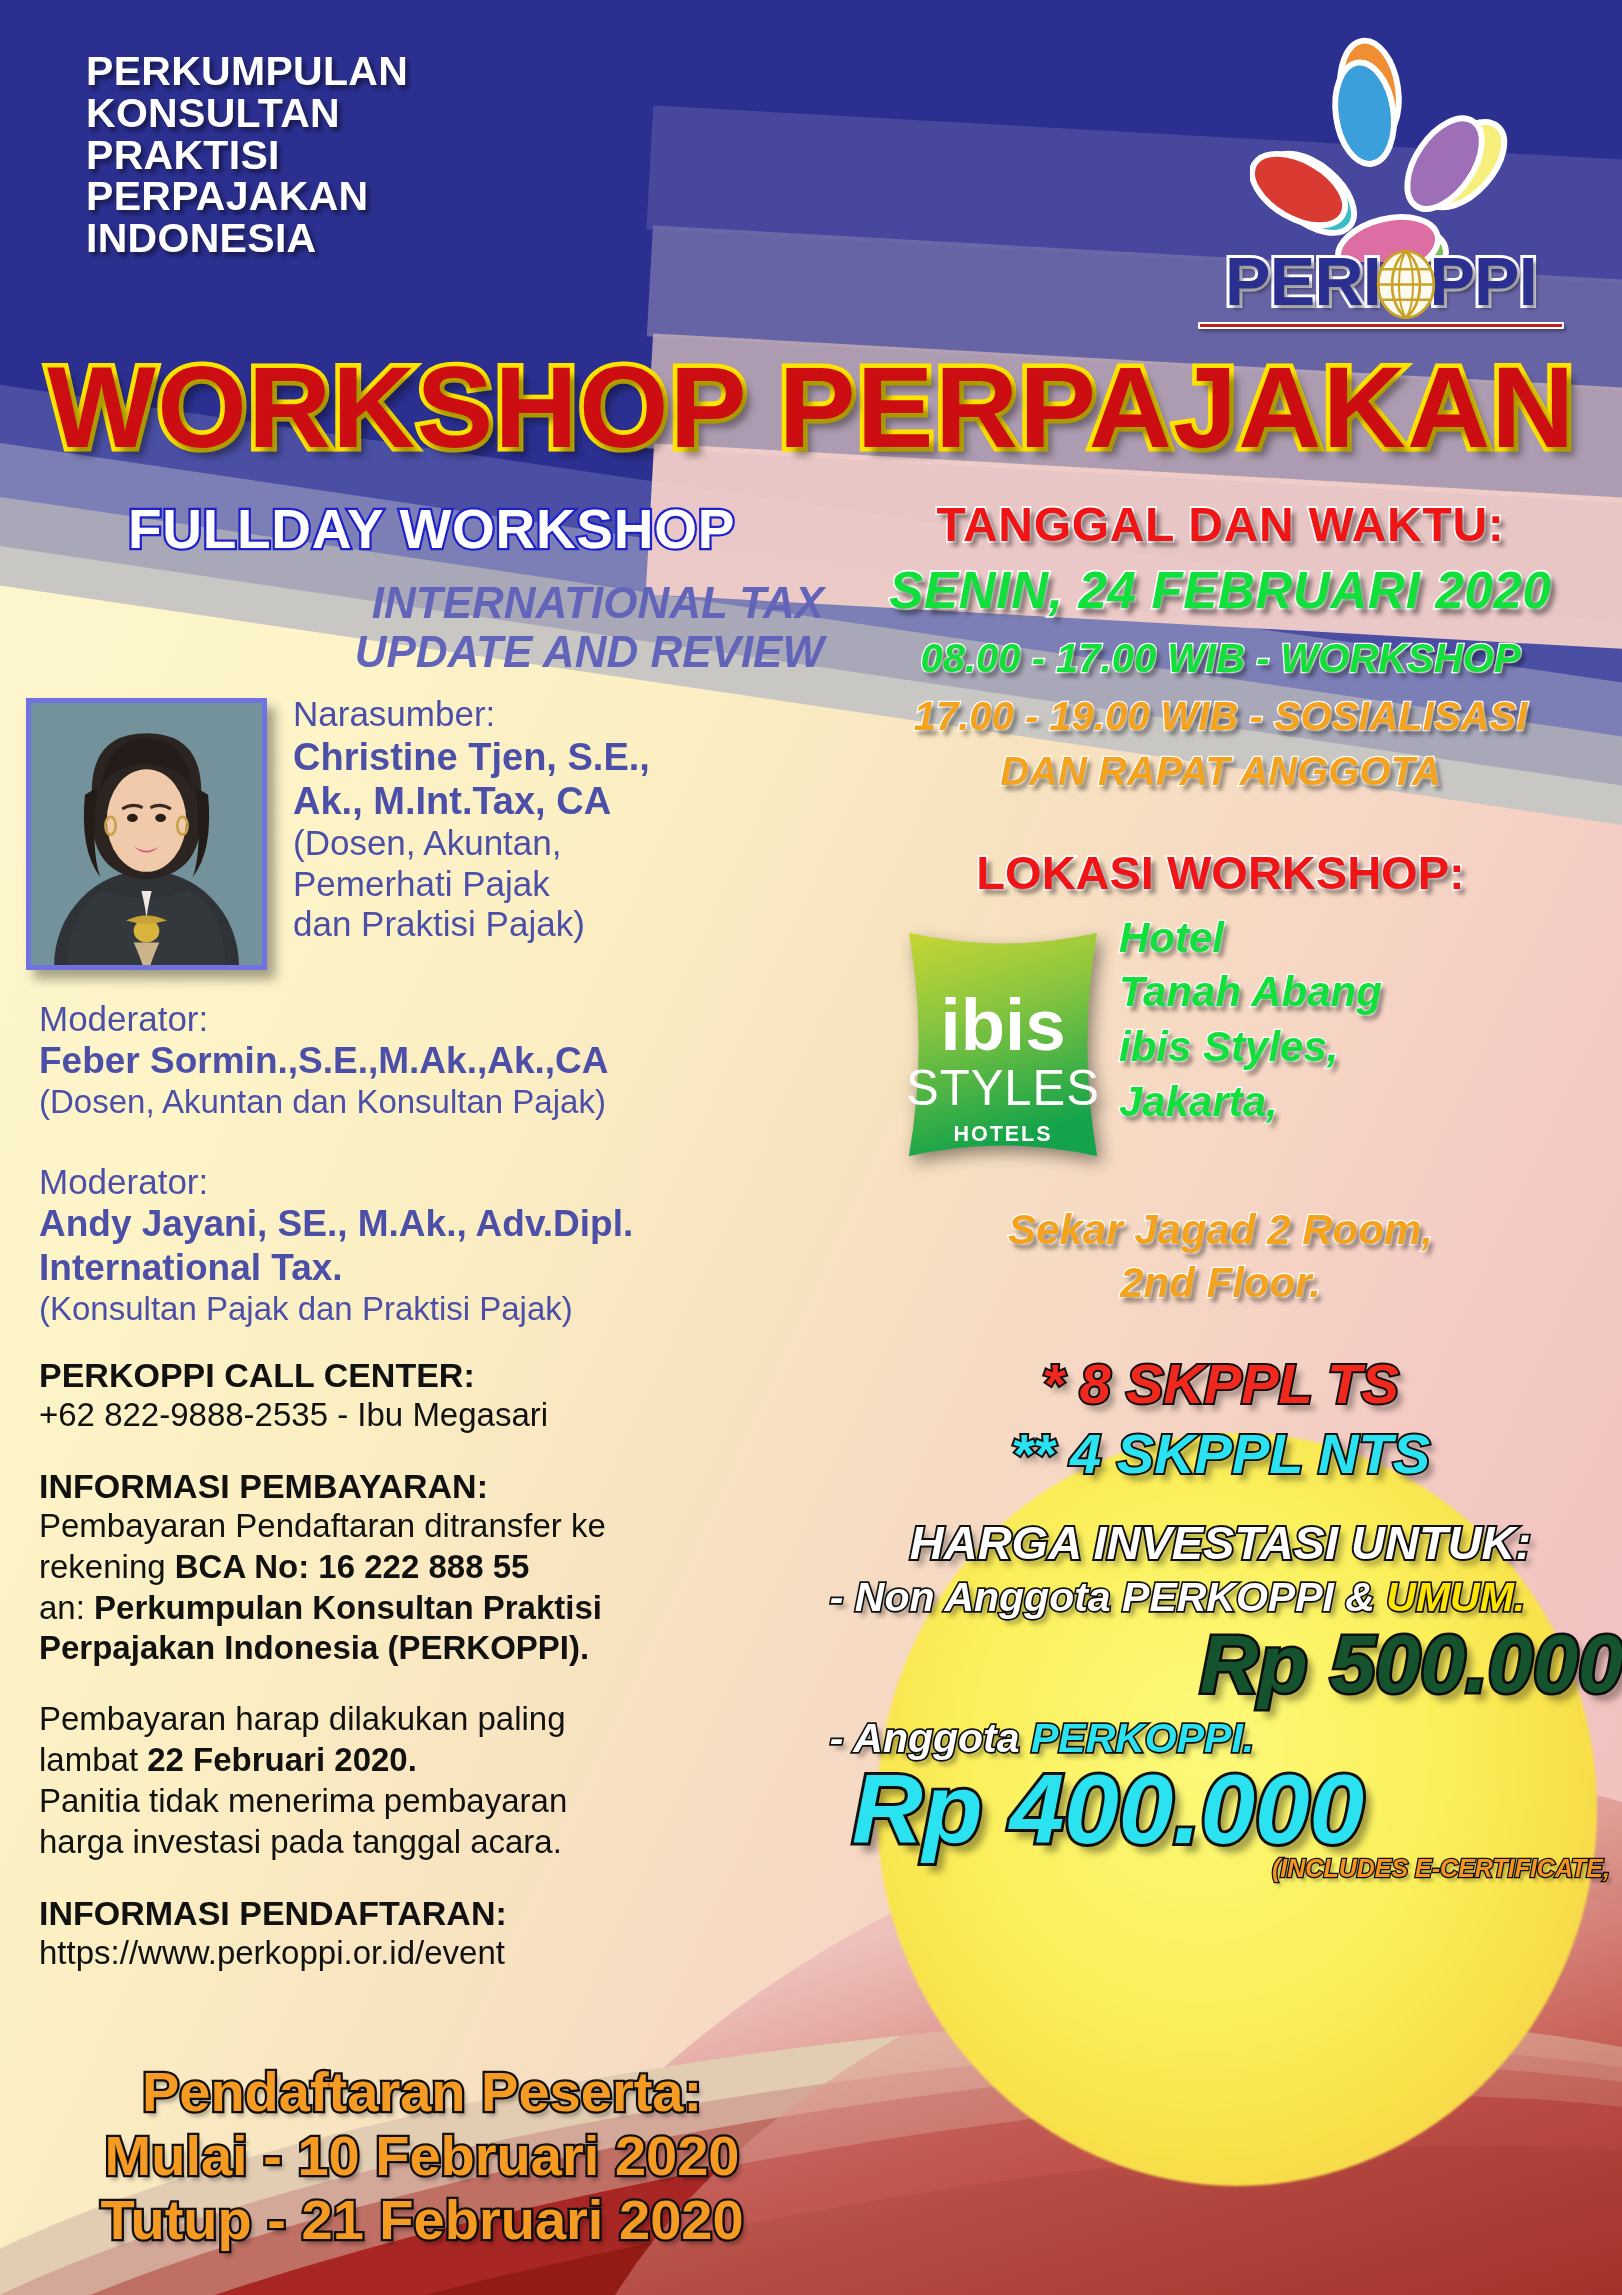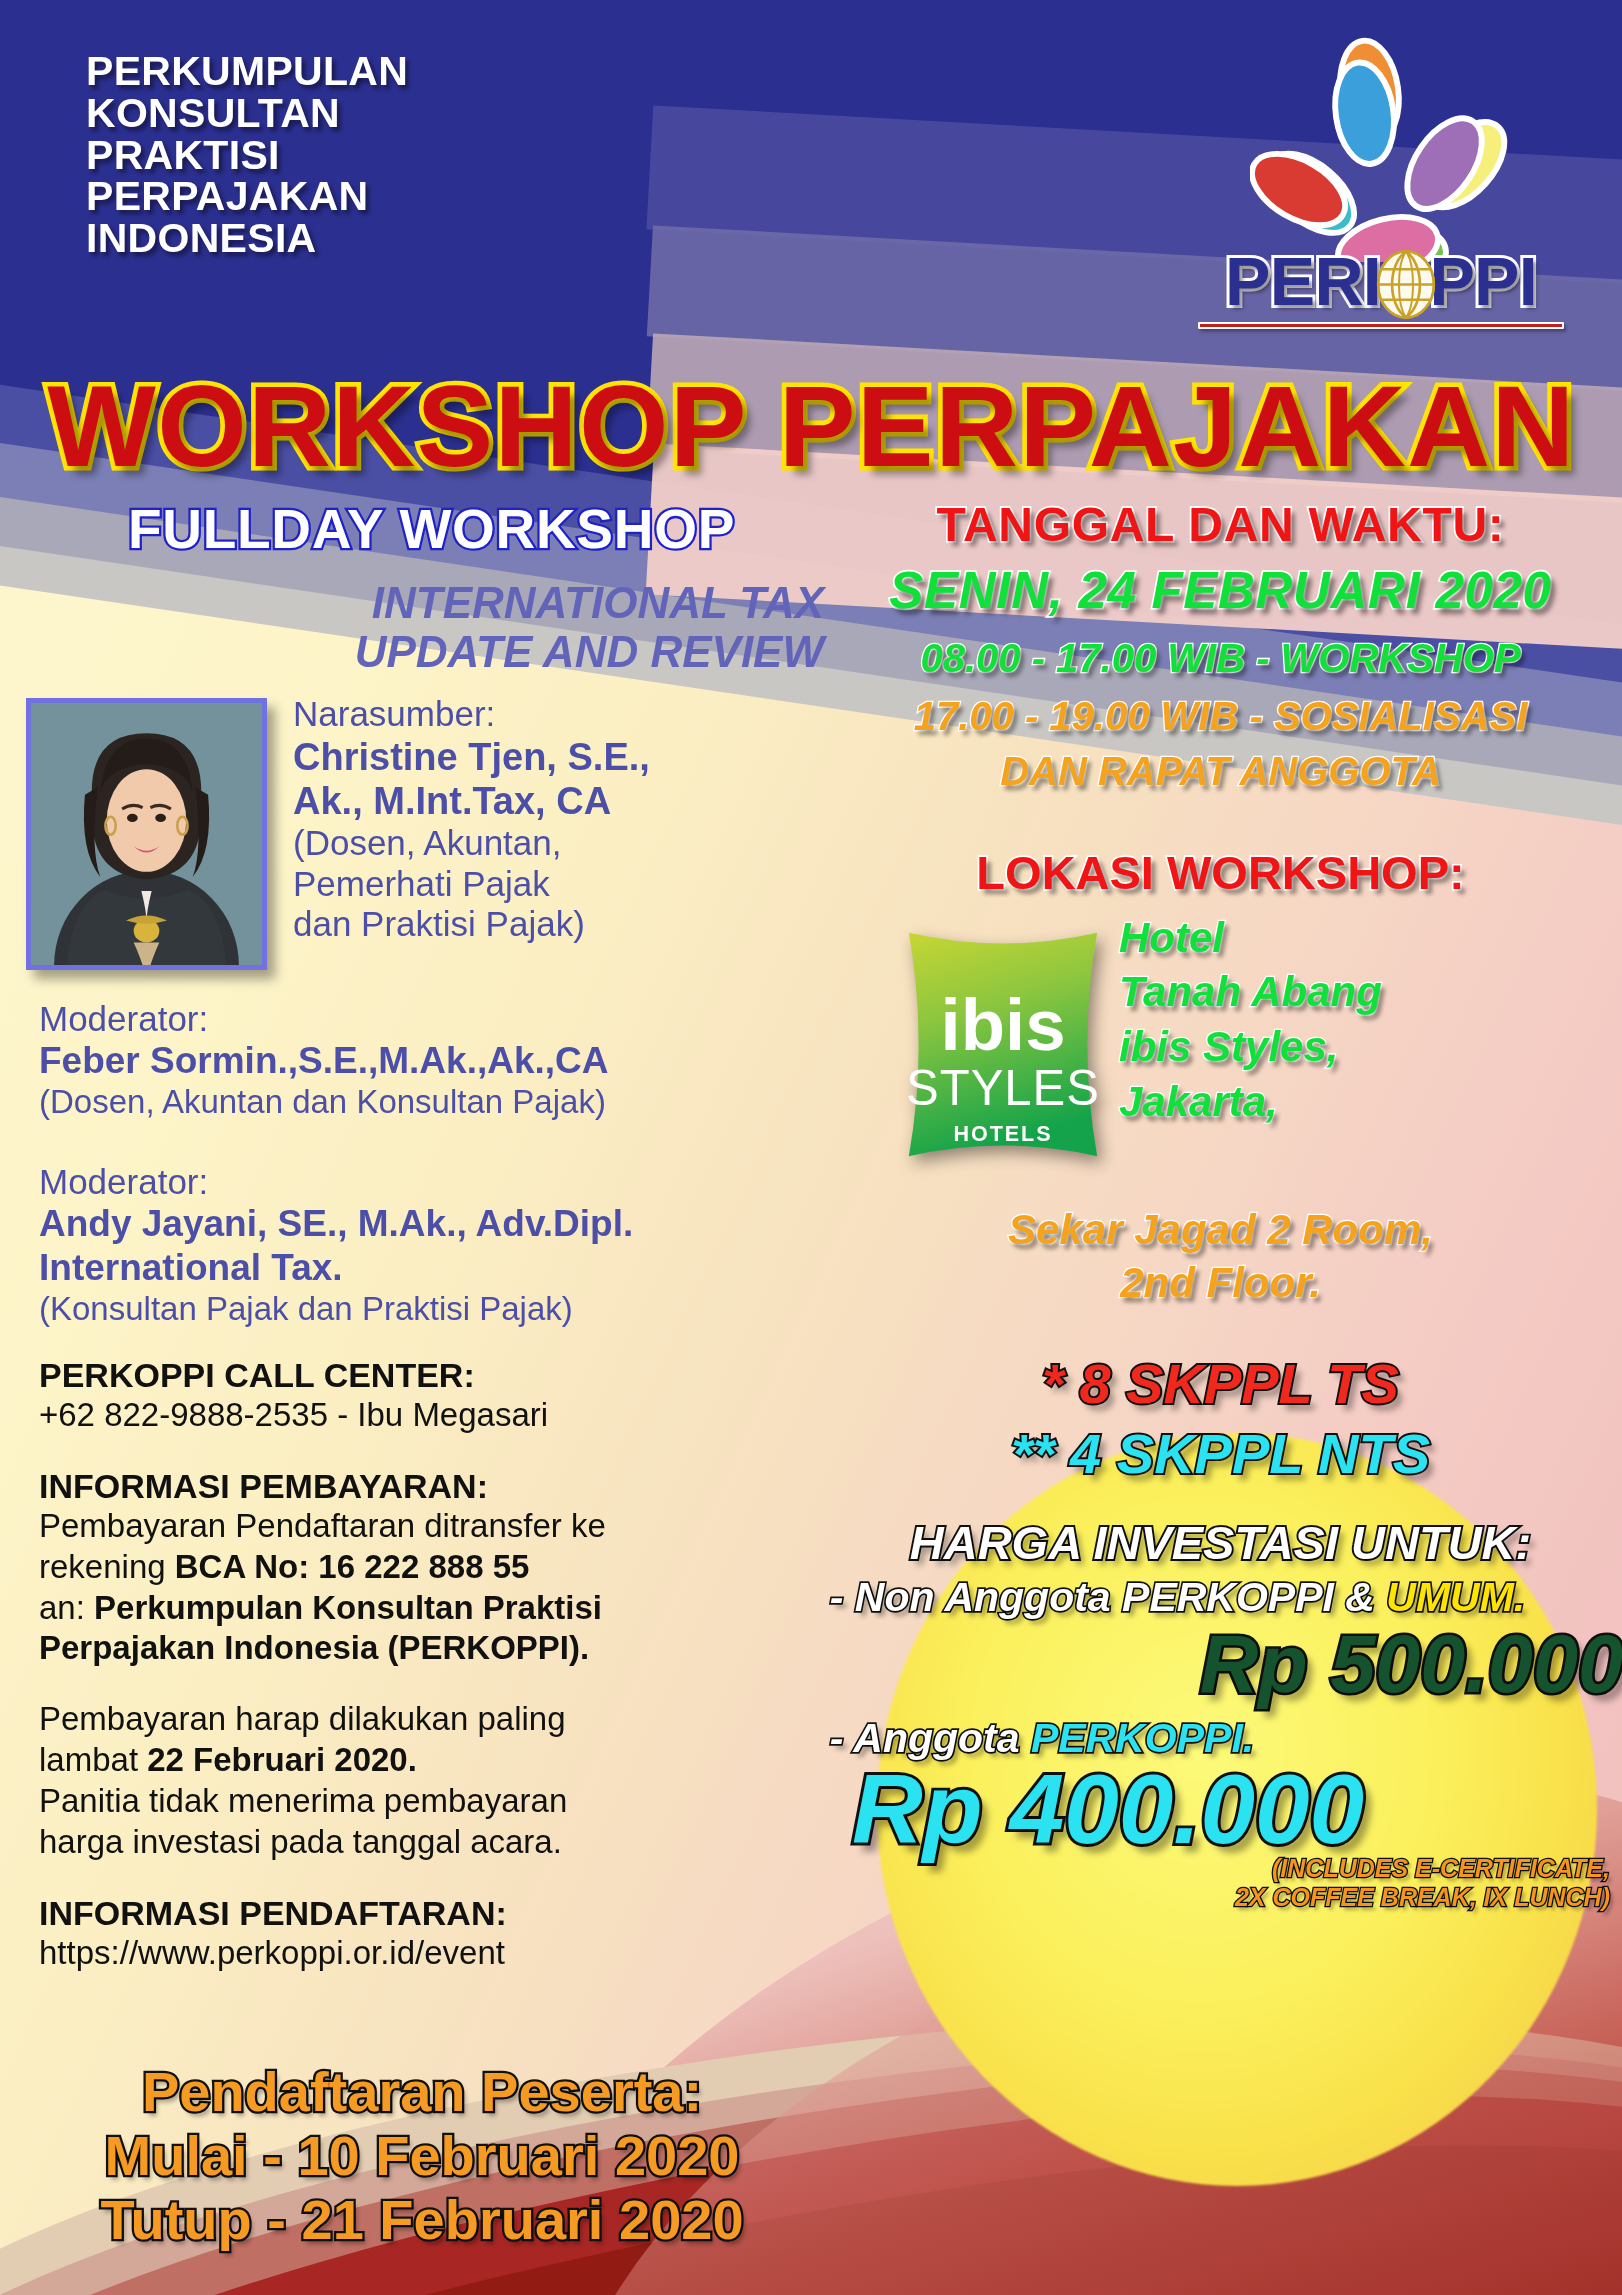"WORKSHOP PERPAJAKAN" .main-title { top: 360px -> 341px }
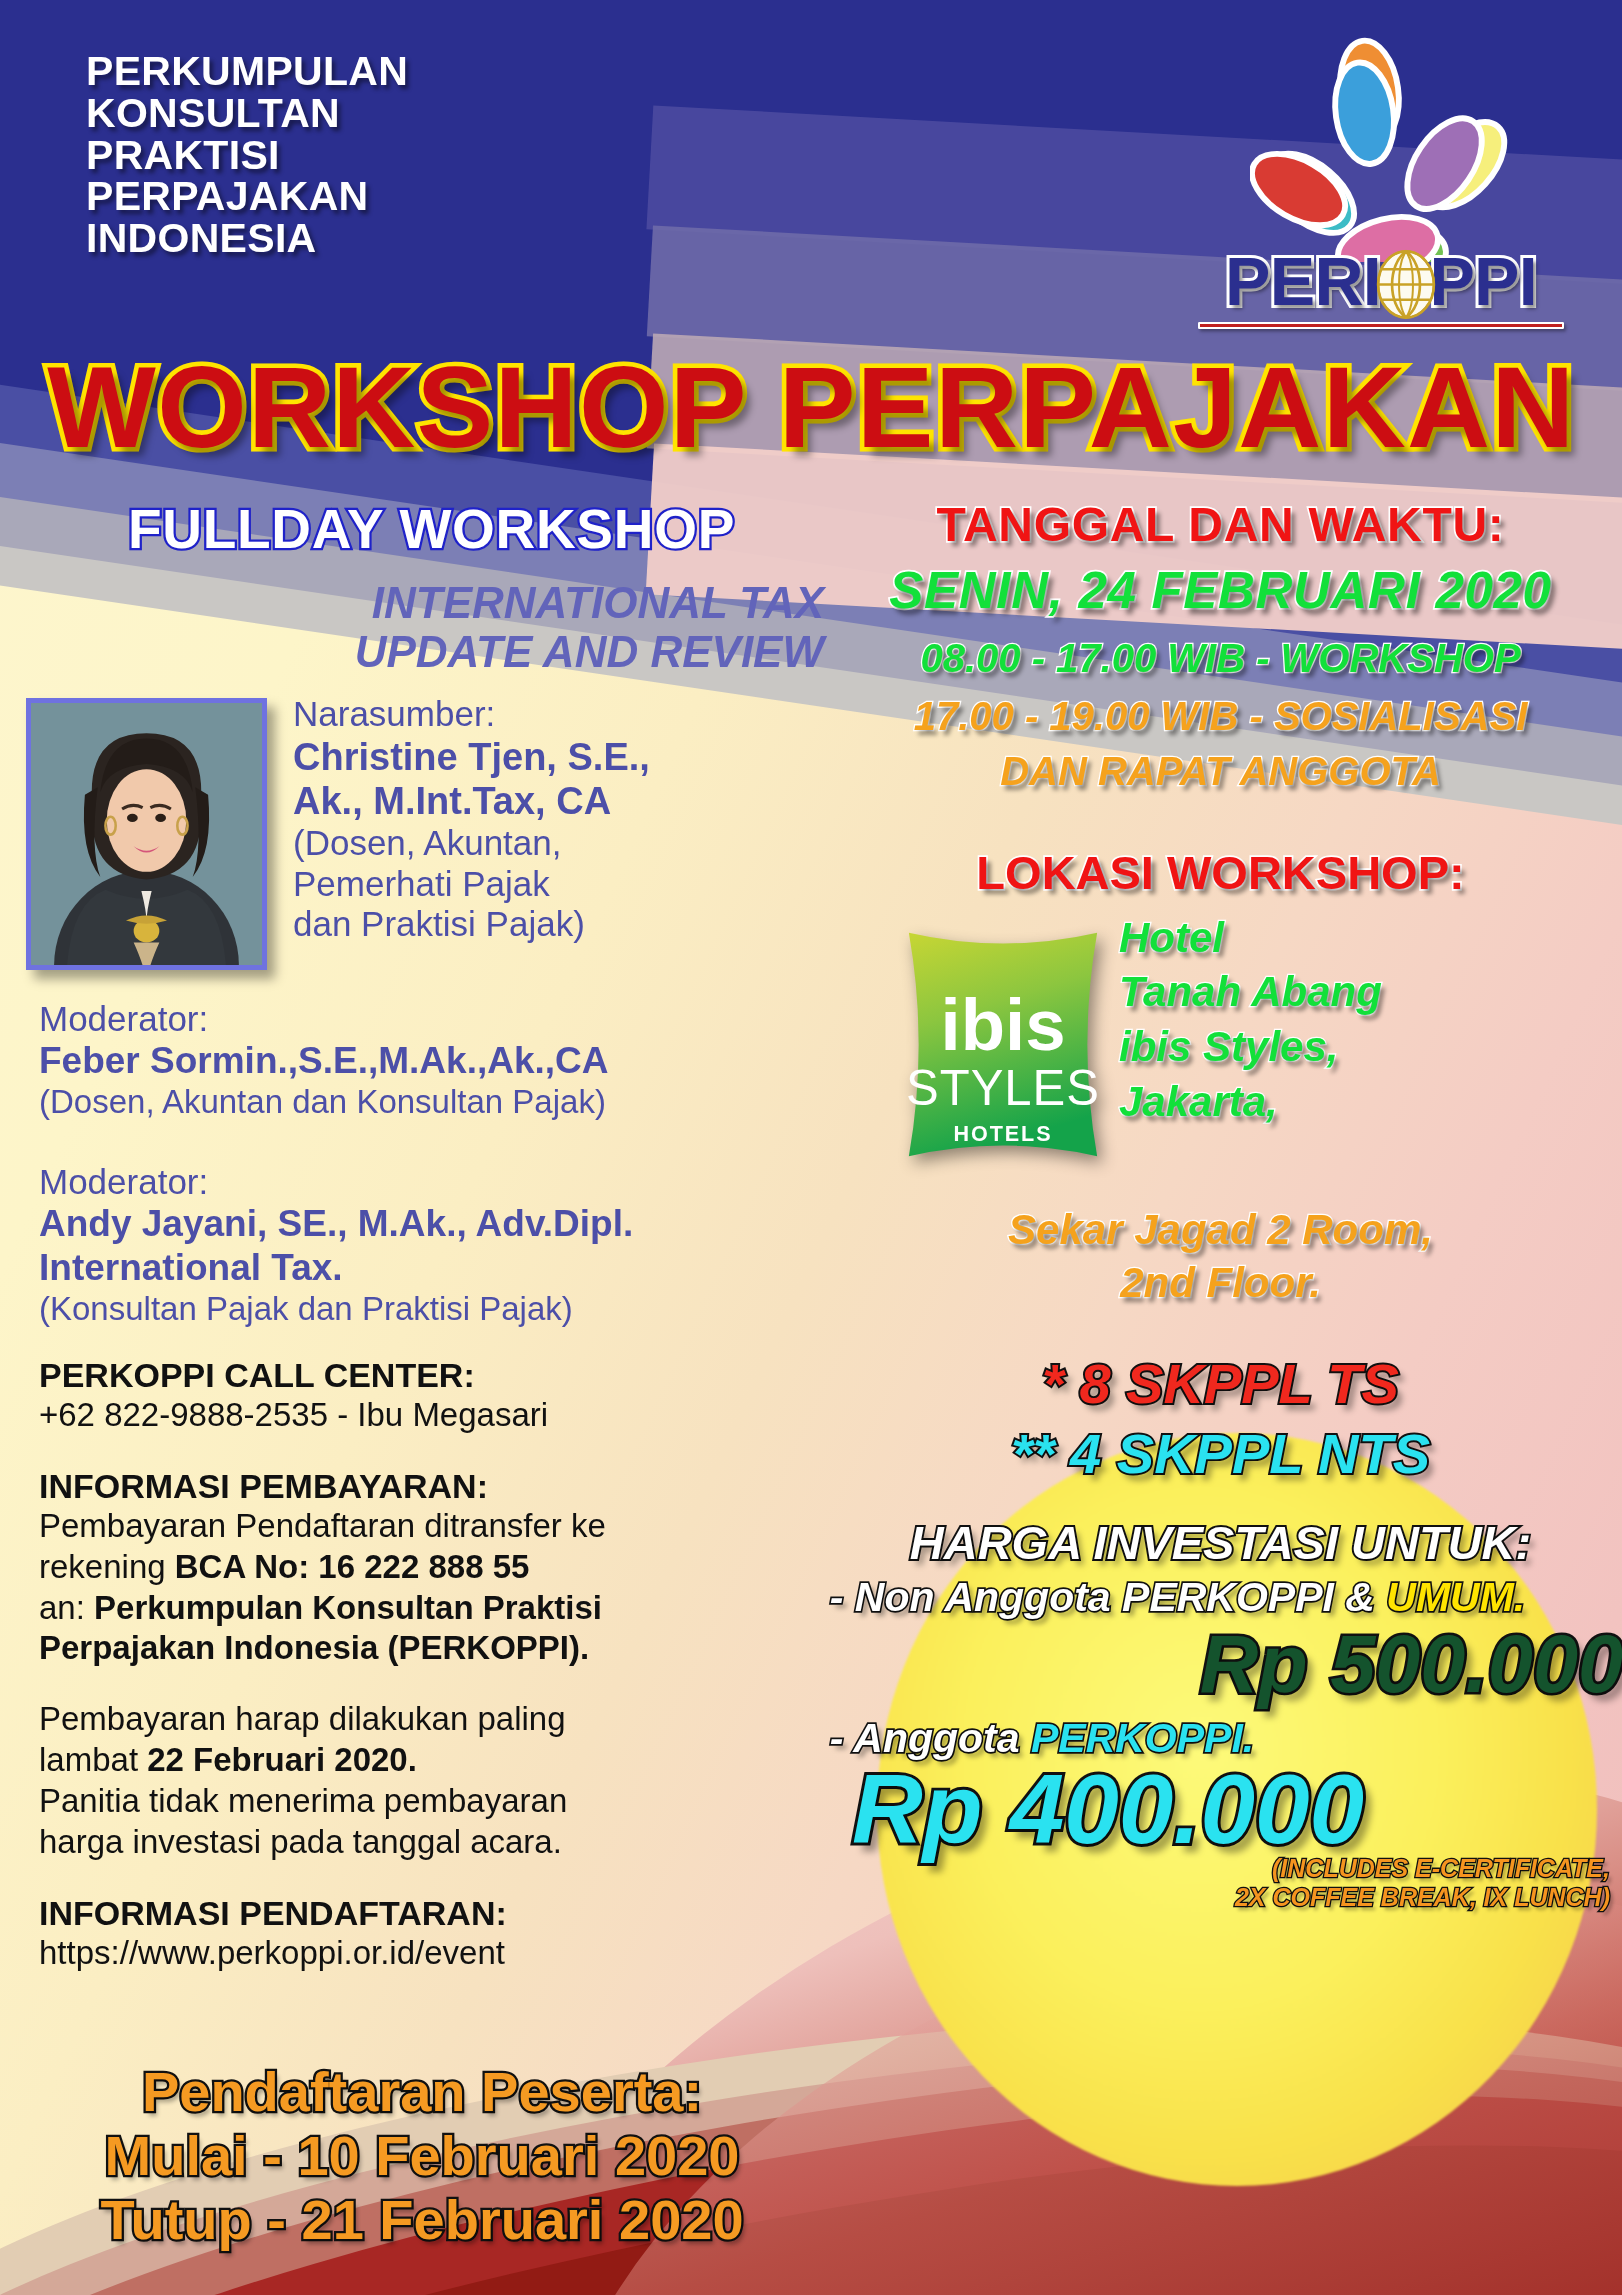"2X COFFEE BREAK, IX LUNCH)" div { html: <div>2X COFFEE BREAK, IX LUNCH)</div> -> none }
